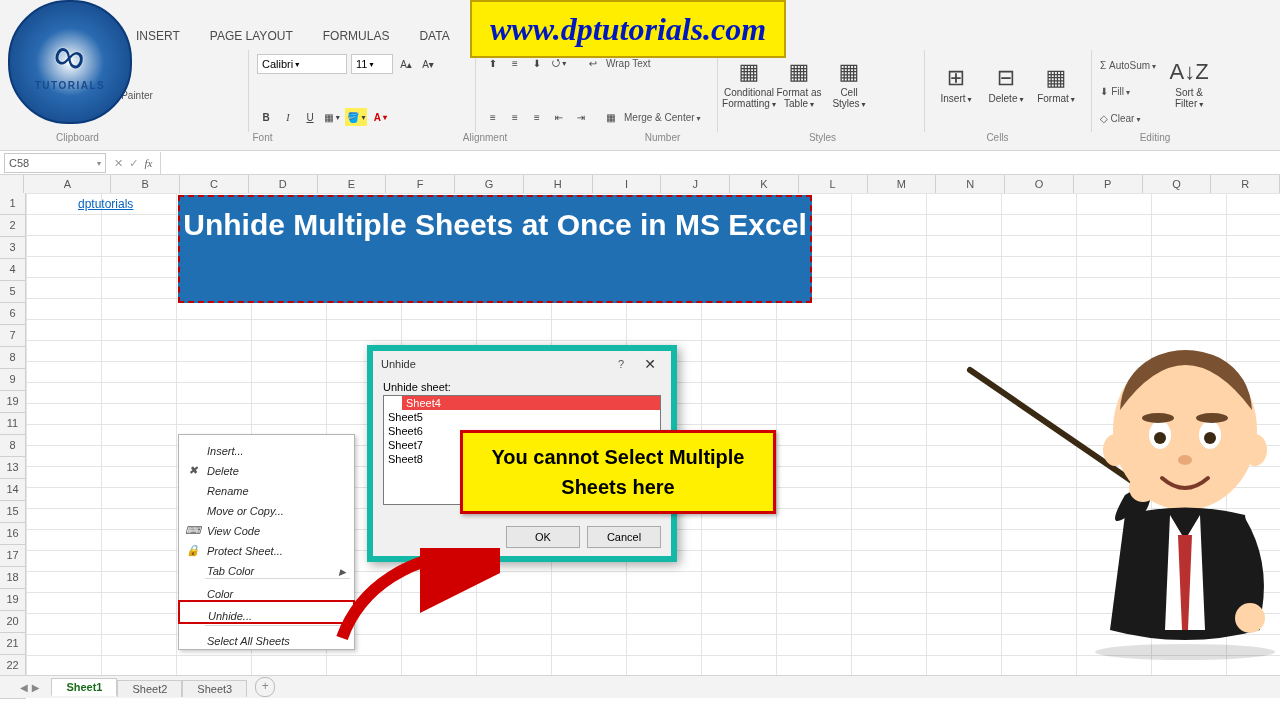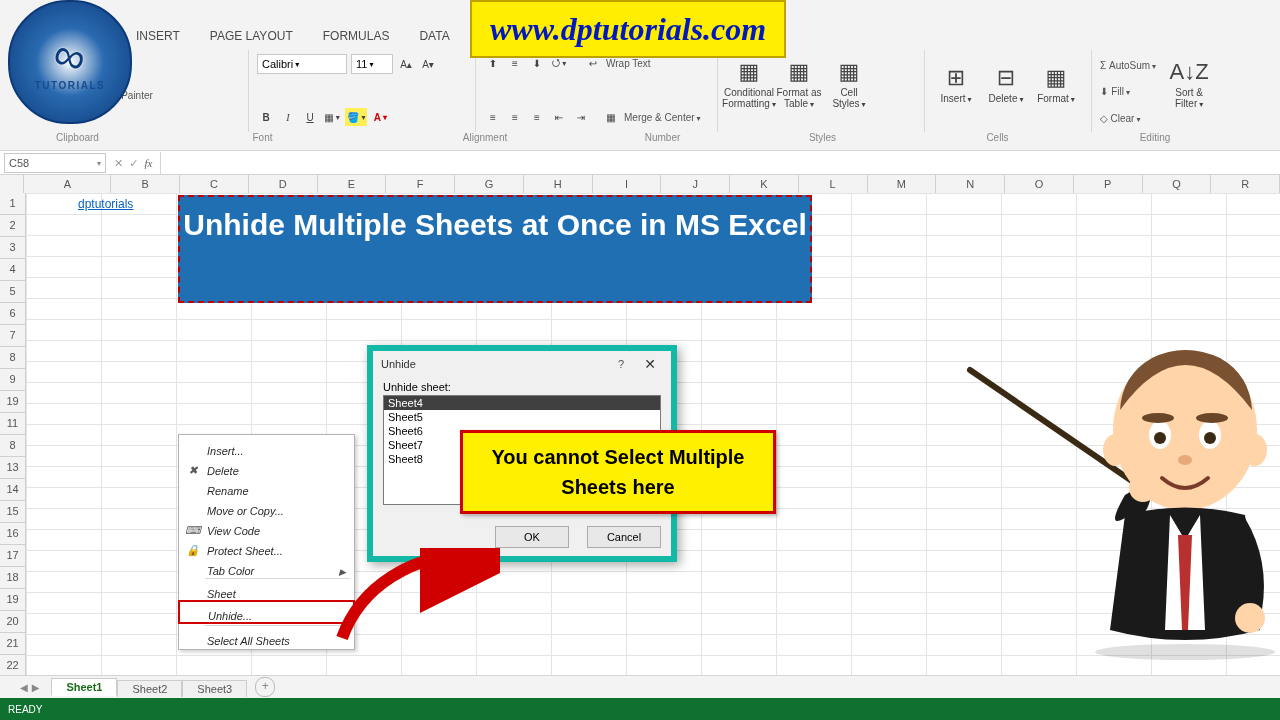"Sheet4" .listbox div.sel { background: #404040 -> #ef4444; margin-left: none -> 18px }
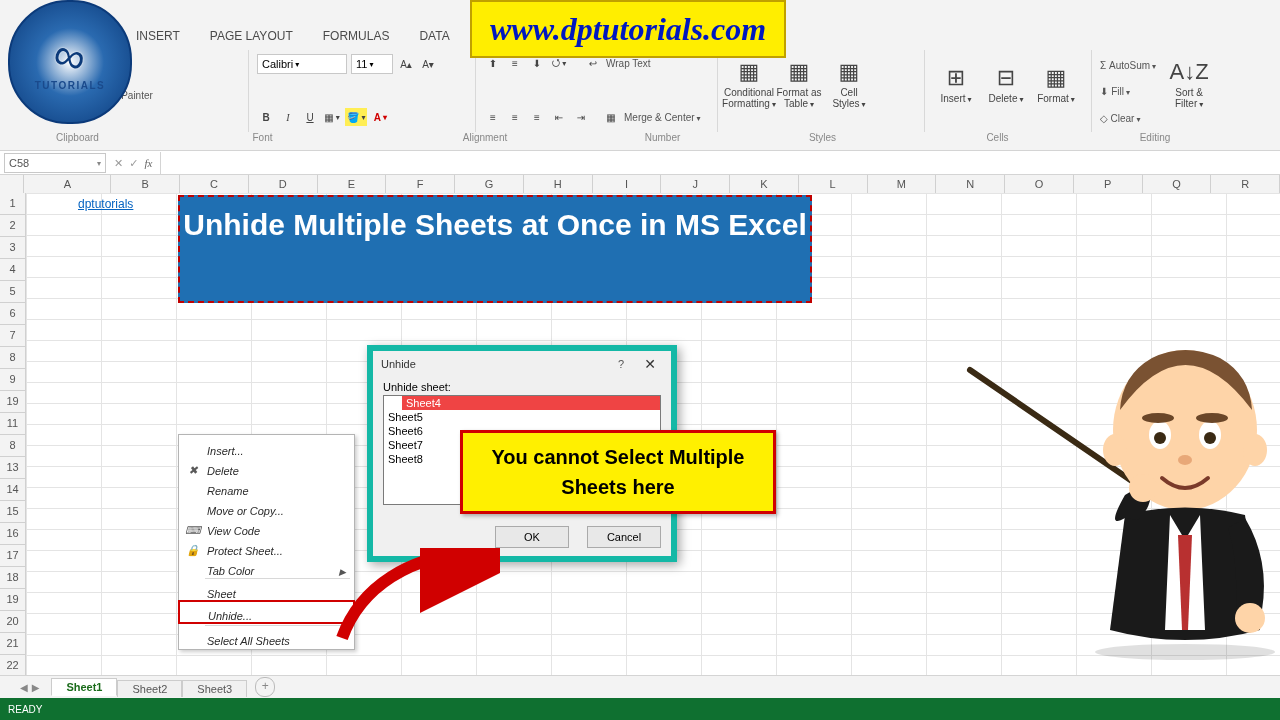"OK" .dlg-btns { gap: 18px -> 7px }
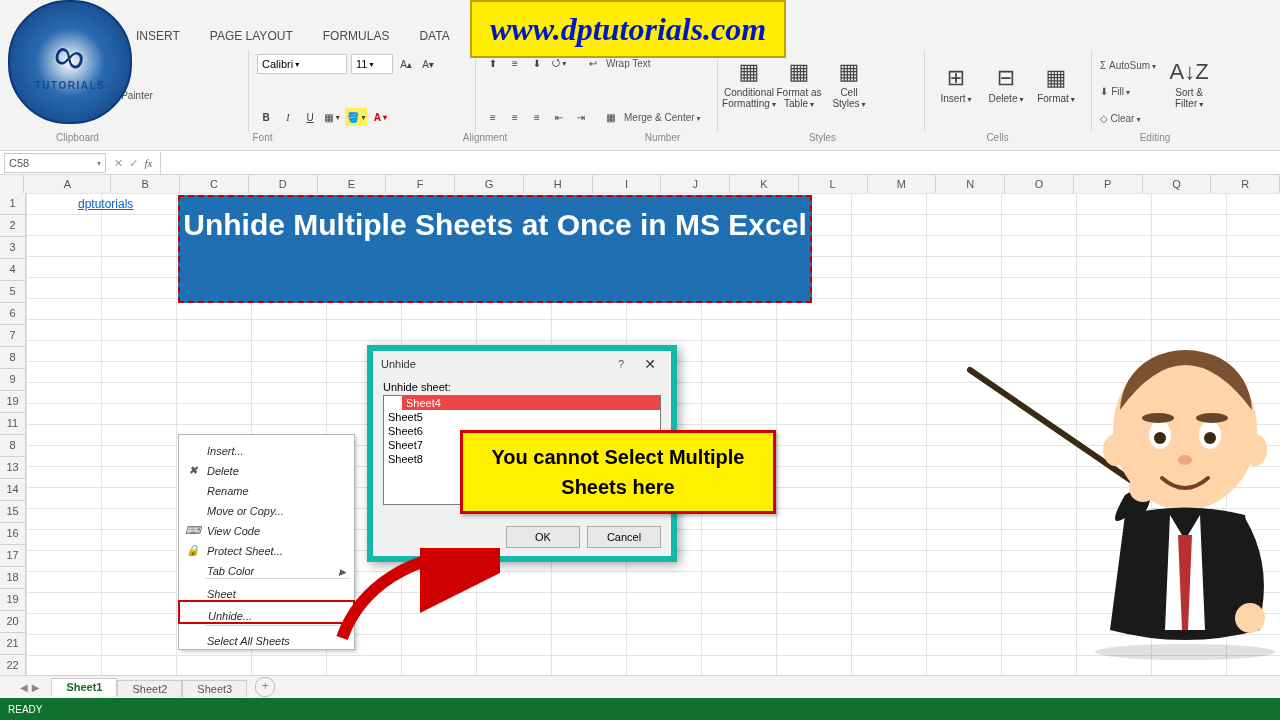"Sheet" span { text: Sheet -> Color }
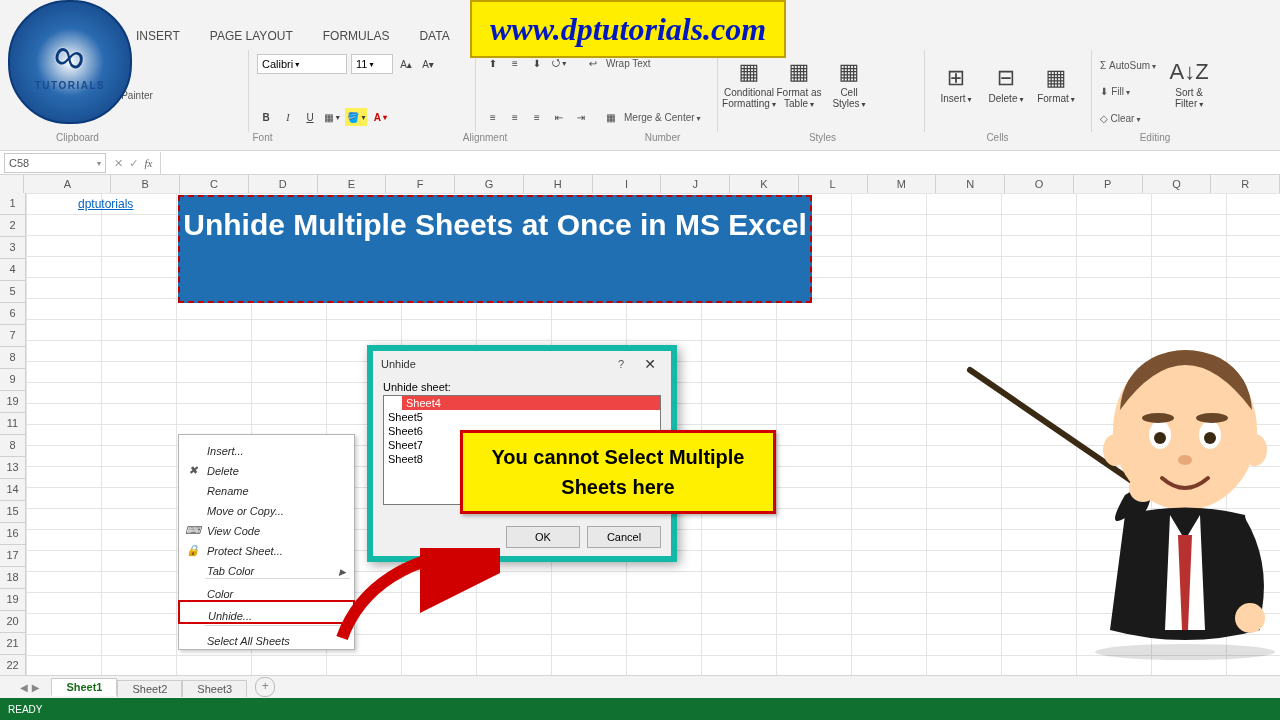"READY" div.status { html: <div> <span>READY</span> </div> -> none }
